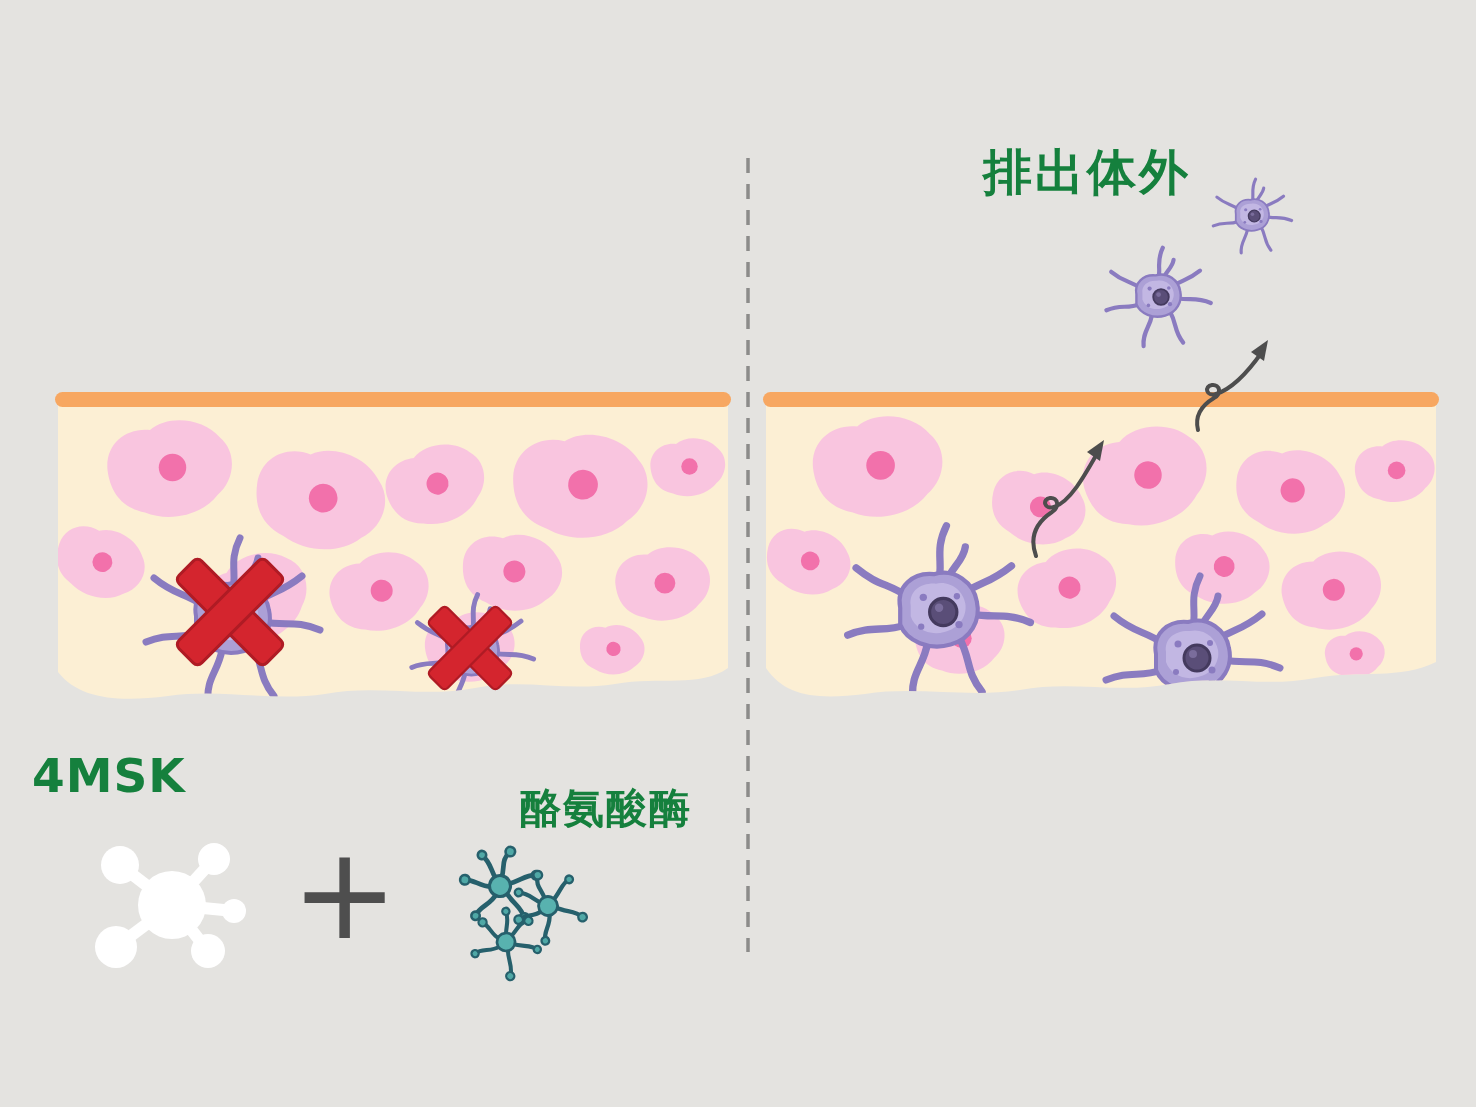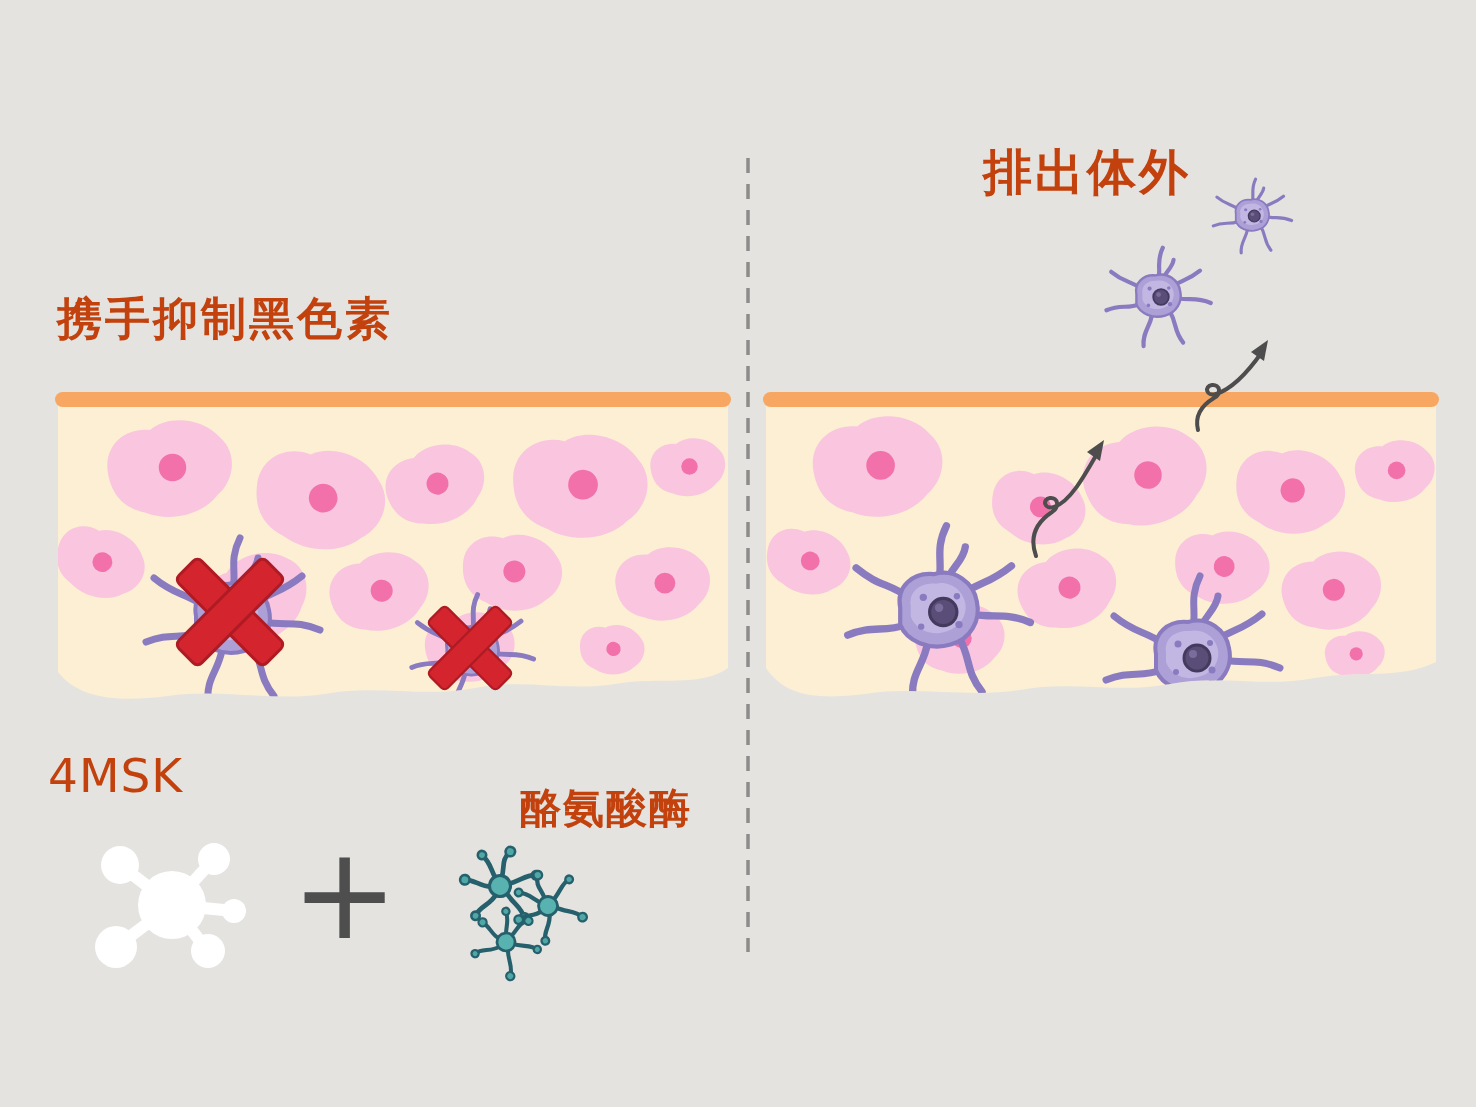"排出体外" .txt { color: #c2410c -> #15803d }
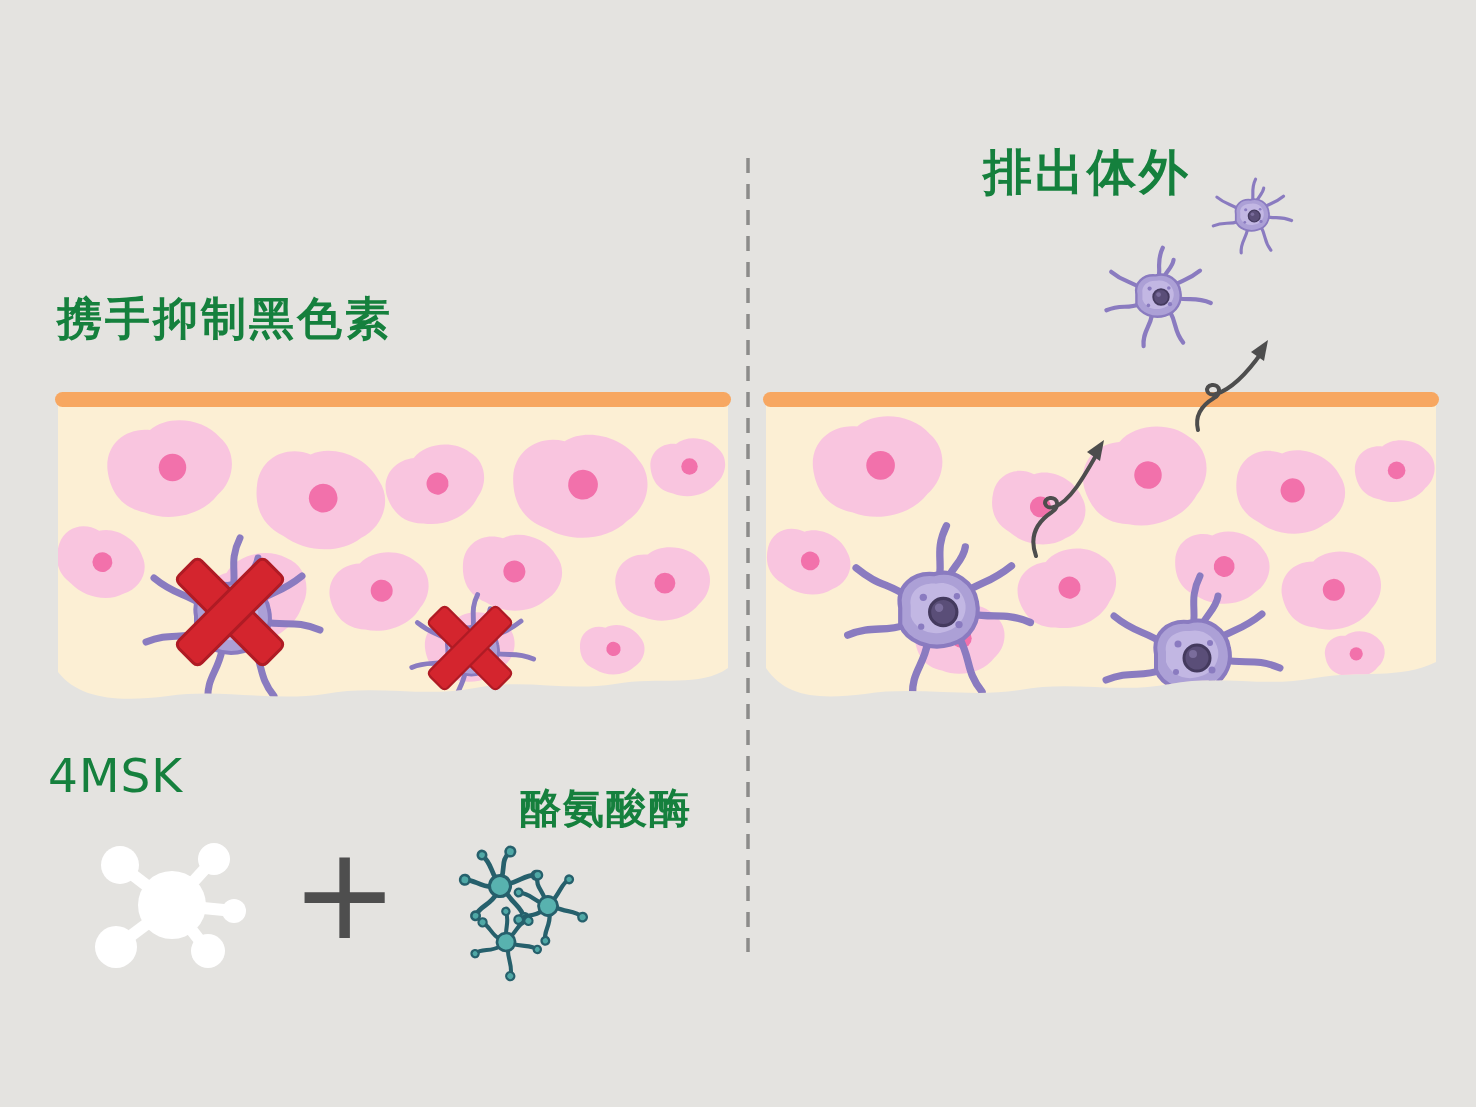"携手抑制黑色素" div.txt { html: <div>携手抑制黑色素</div> -> none }
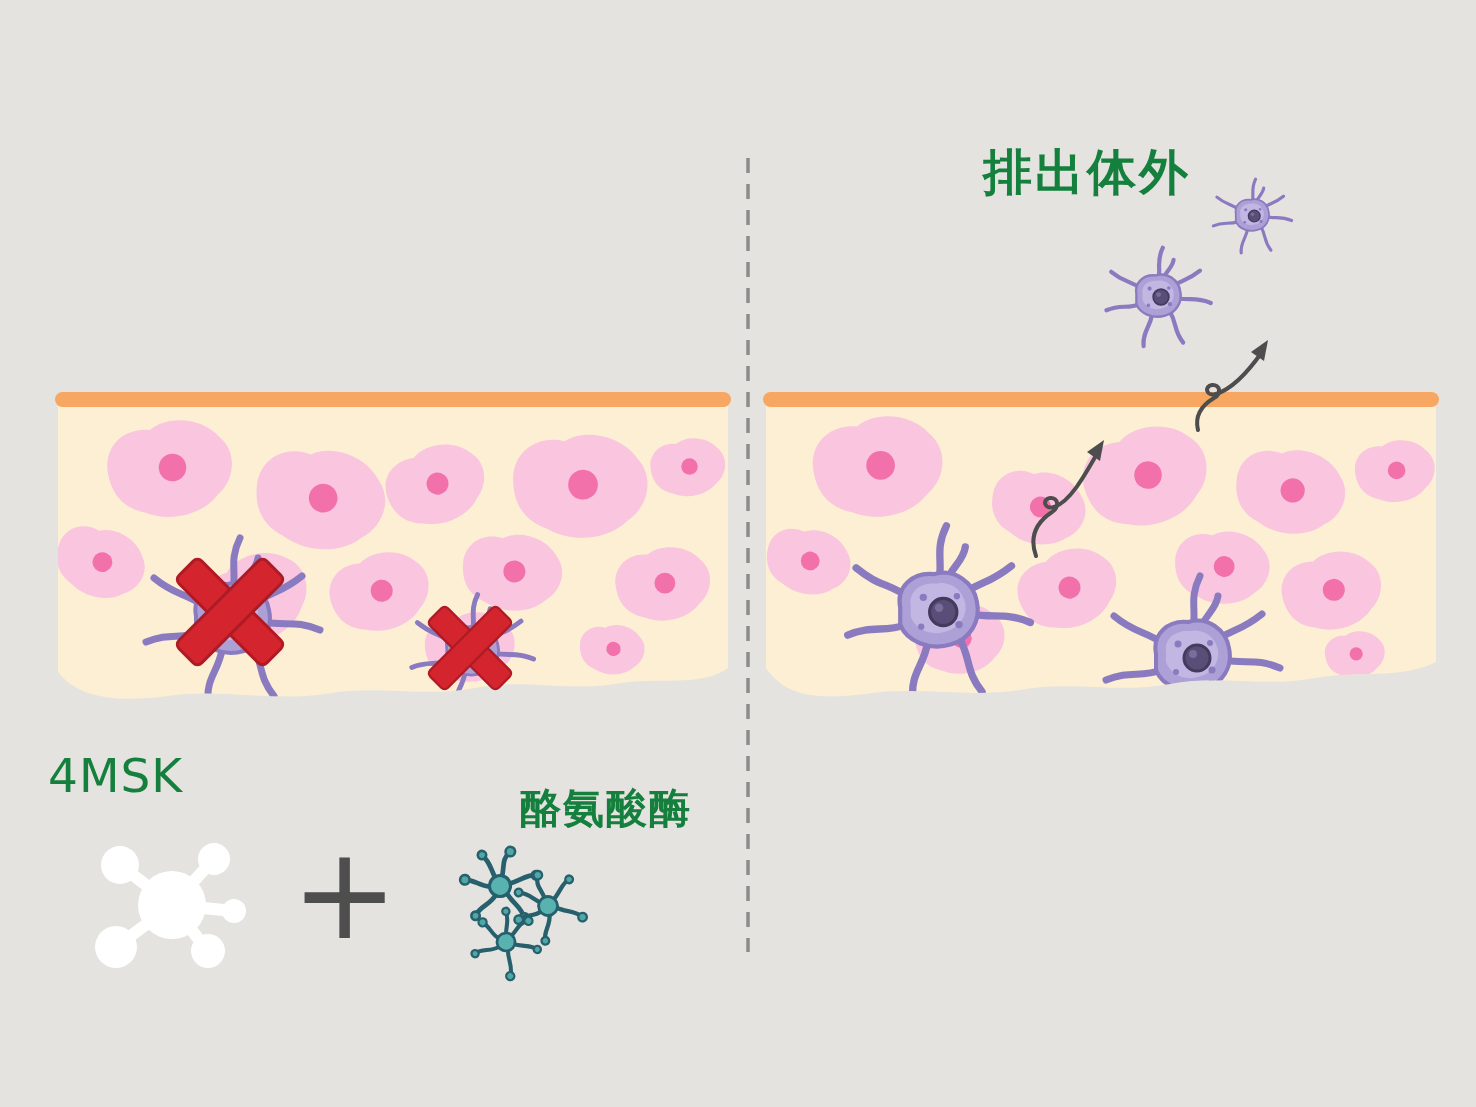"4MSK" .msk-label { font-weight: 400 -> 700; left: 48px -> 32px }
